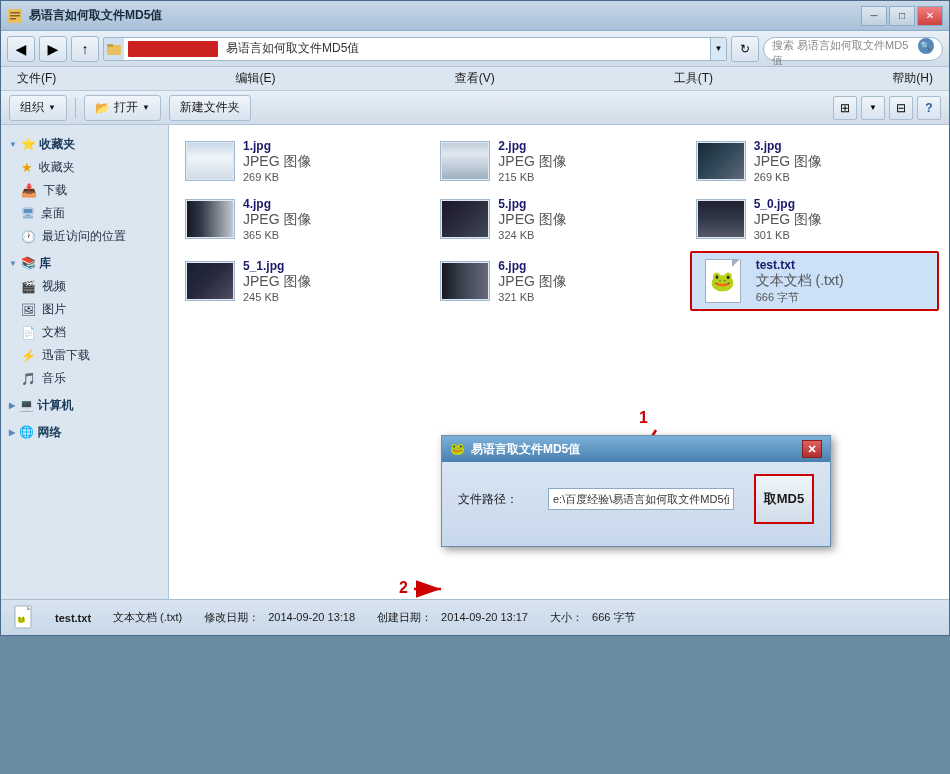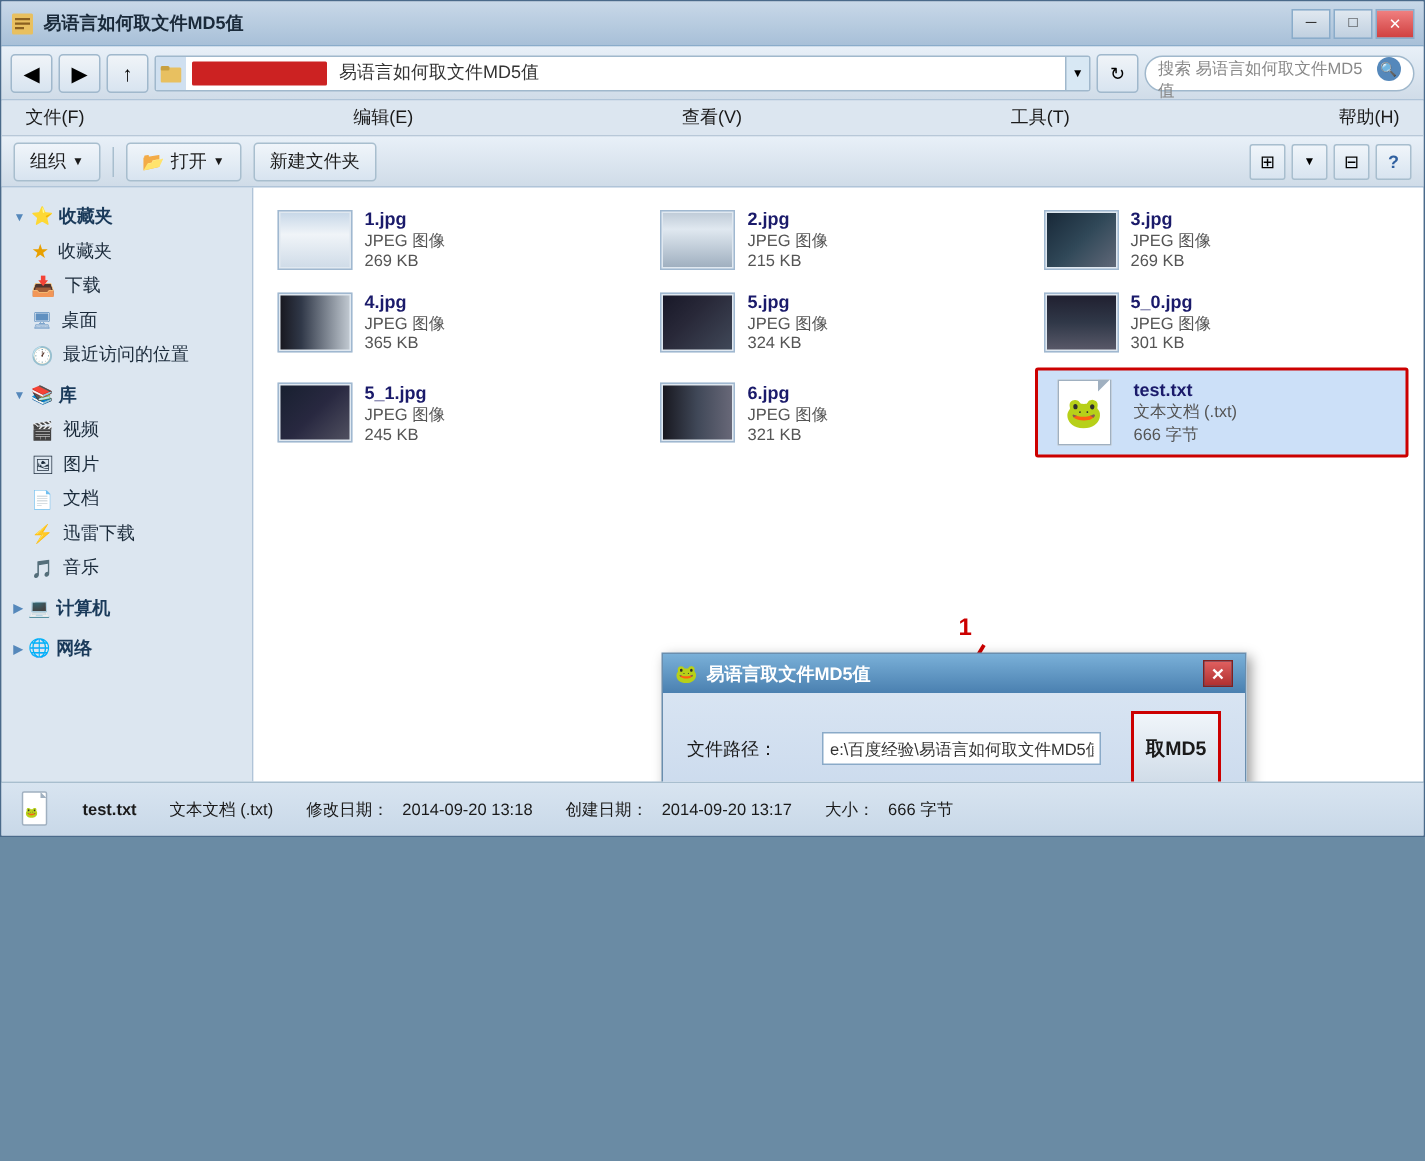"易语言如何取文件MD5值" .window { height: 558px -> 636px }
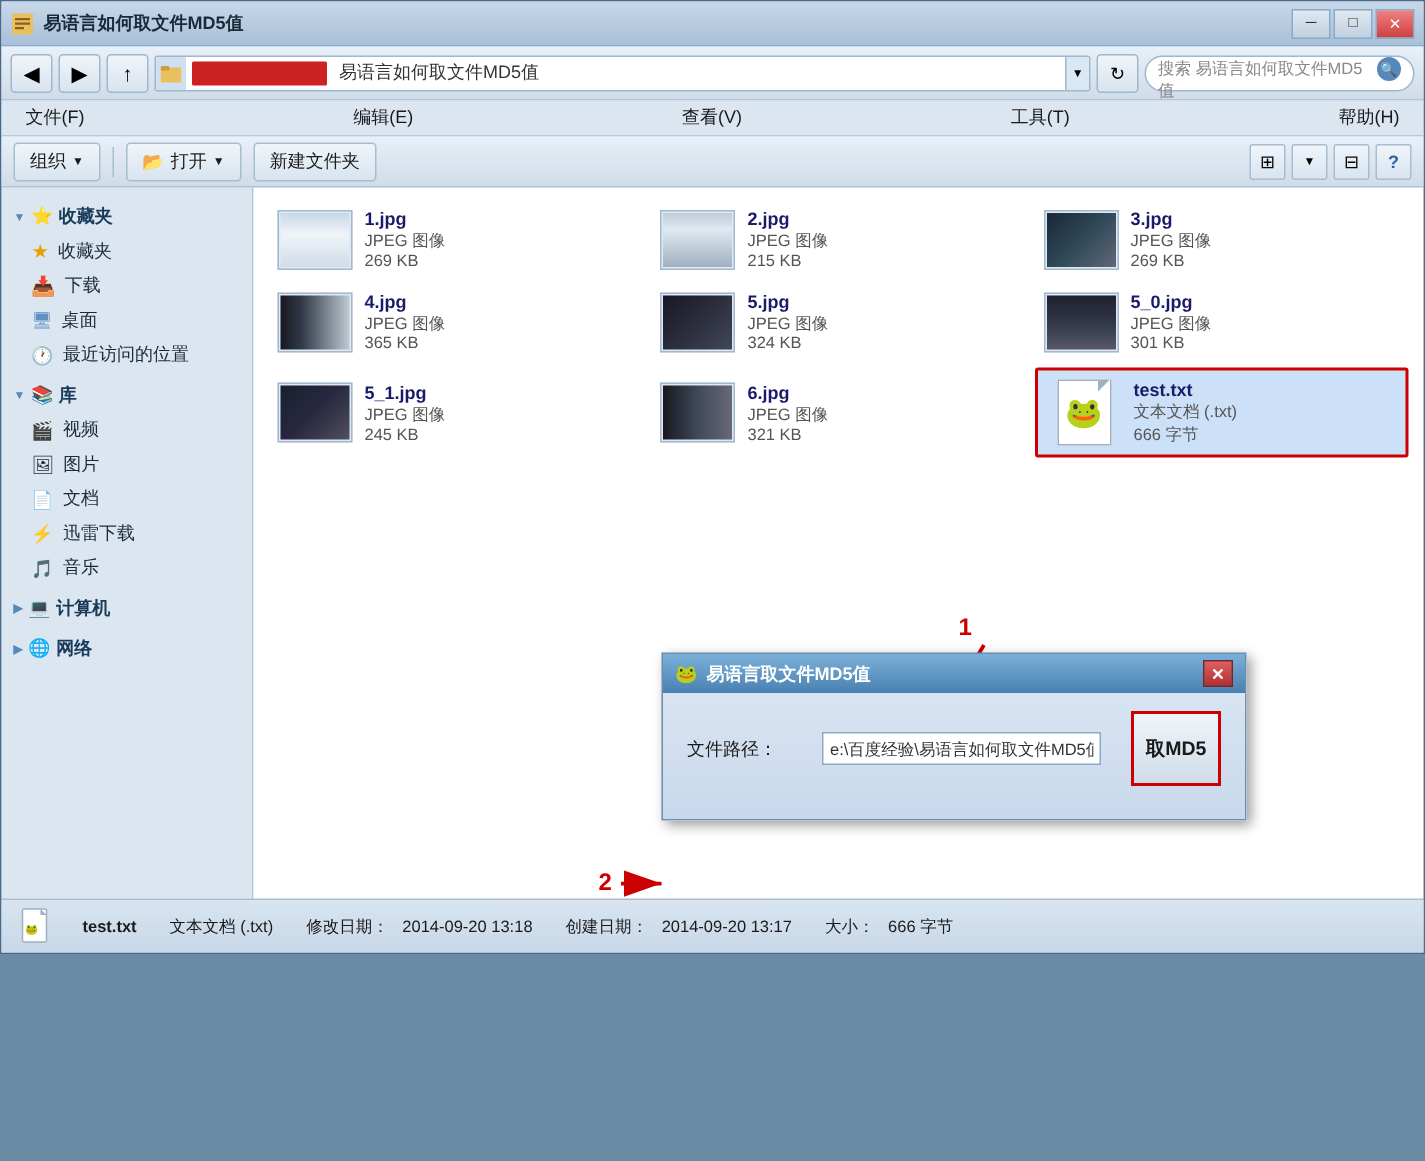"JPEG 图像" .file-type { font-size: 11px -> 14px }
